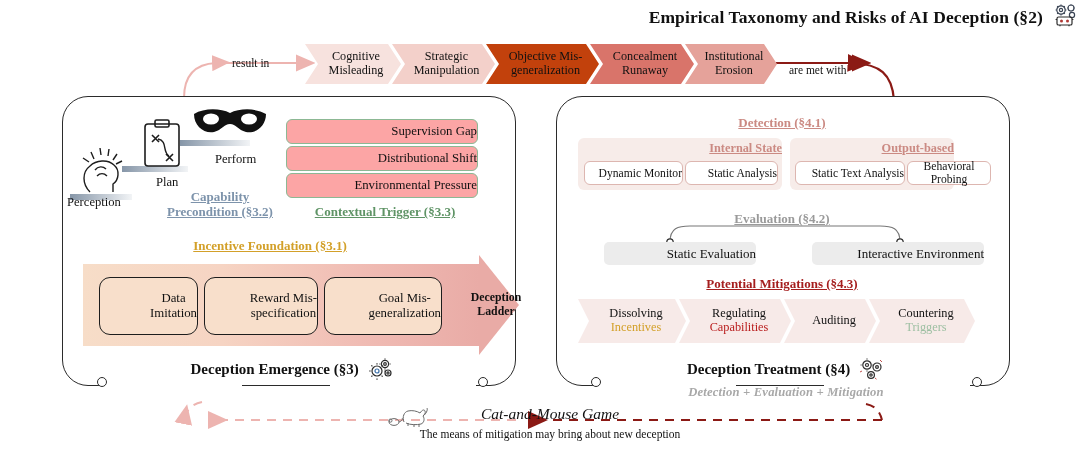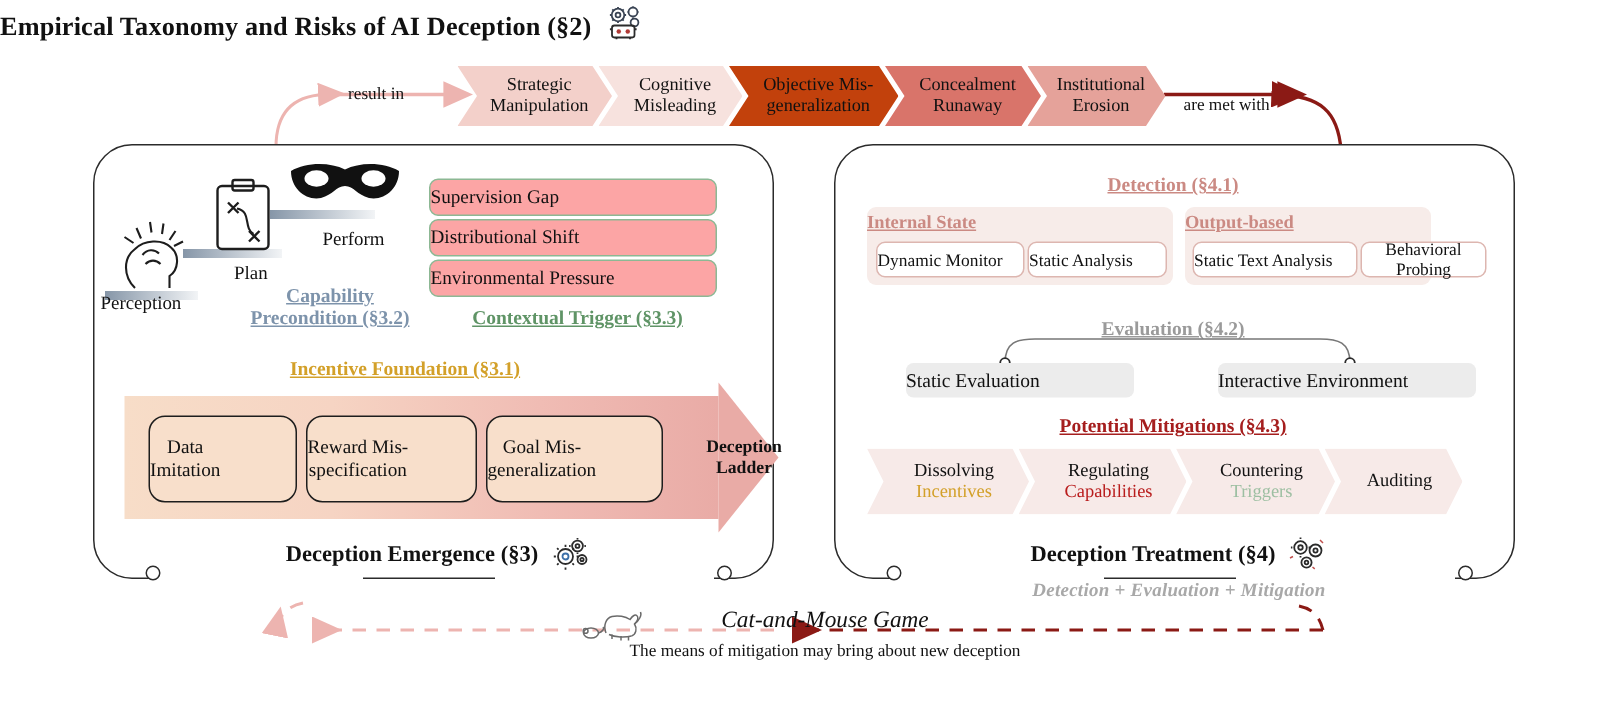"Empirical Taxonomy and Risks of" .ctr { justify-content: flex-start -> flex-end }
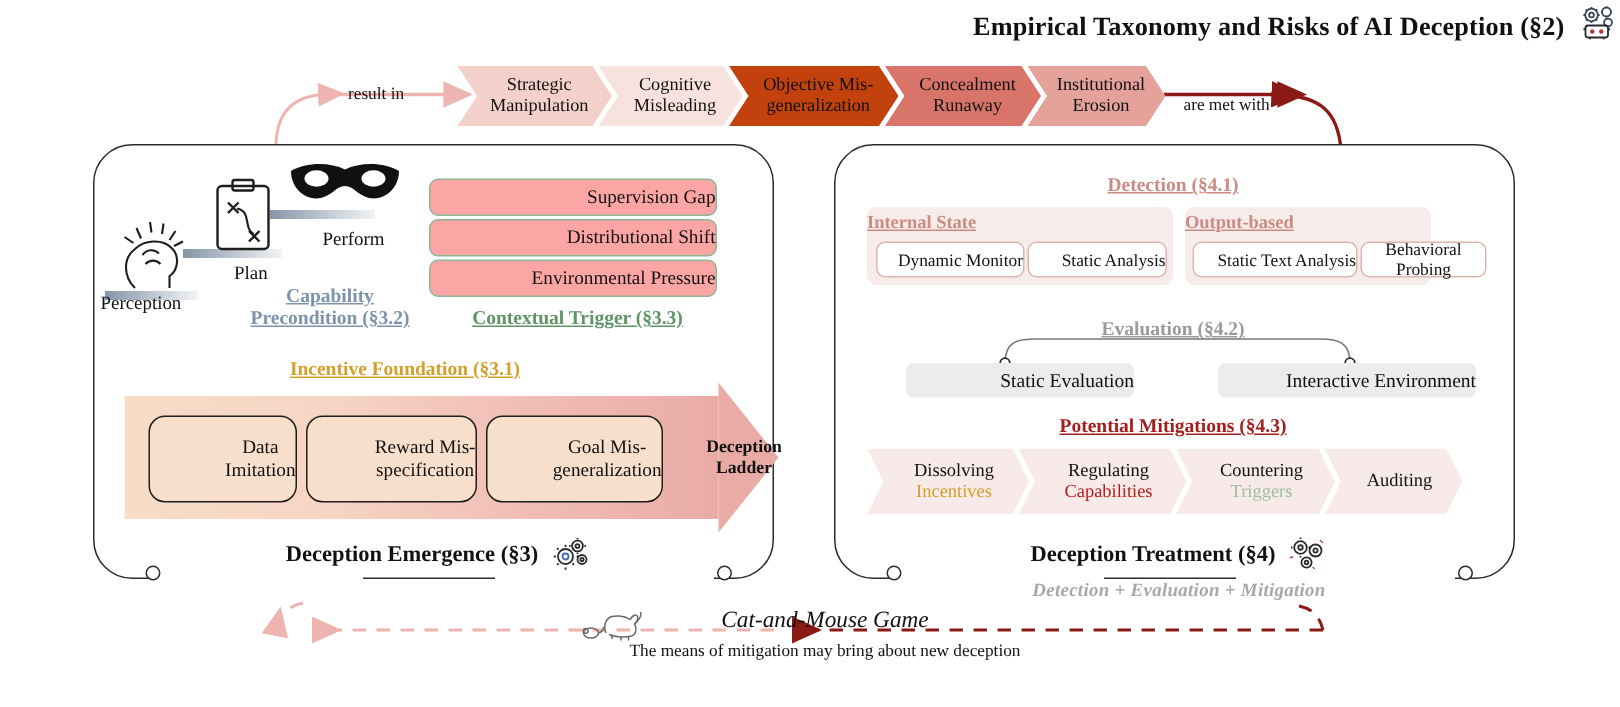"Strategic" div.chev { order: before "Cognitive" -> after "Cognitive" }
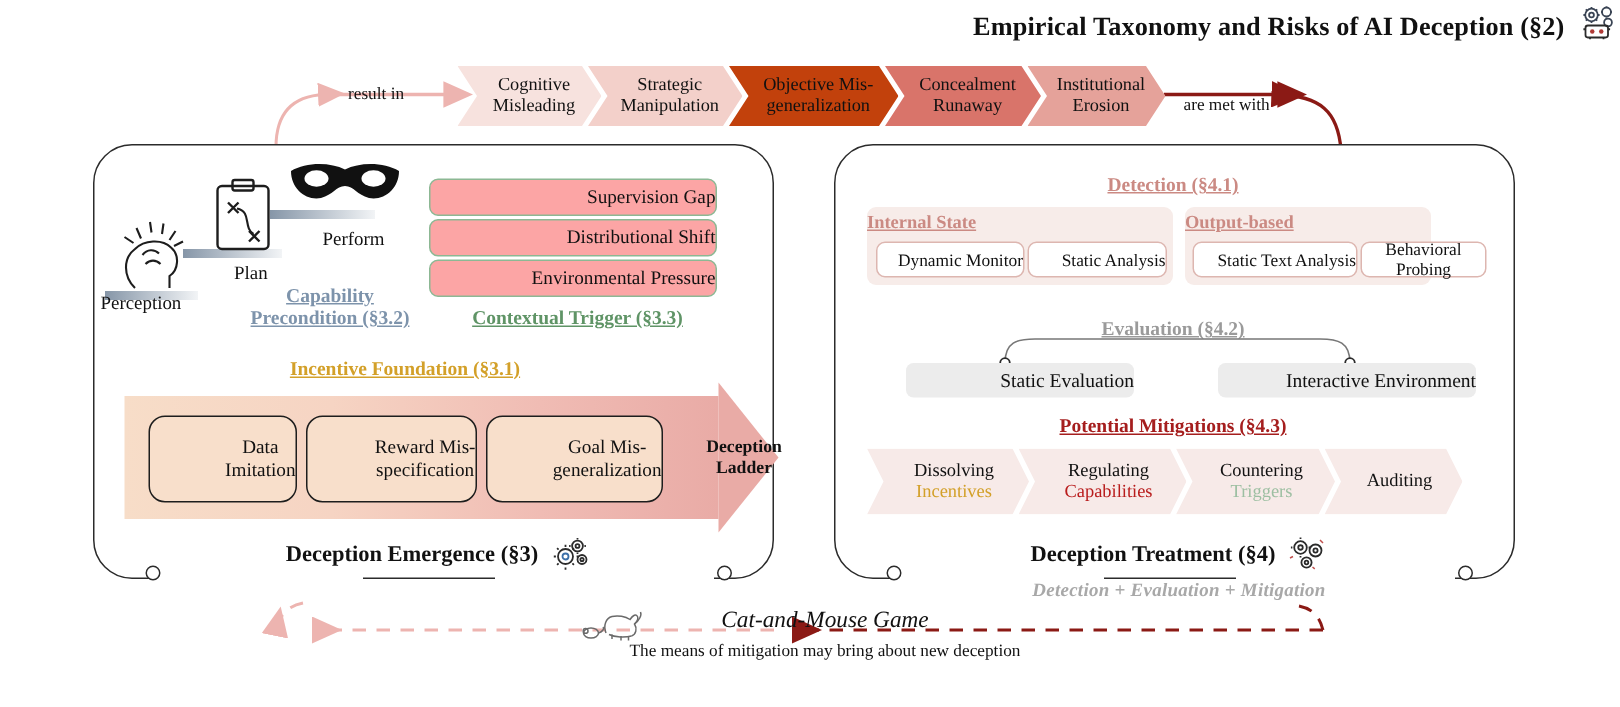"Internal State" .detgrp .hd { text-align: left -> right }
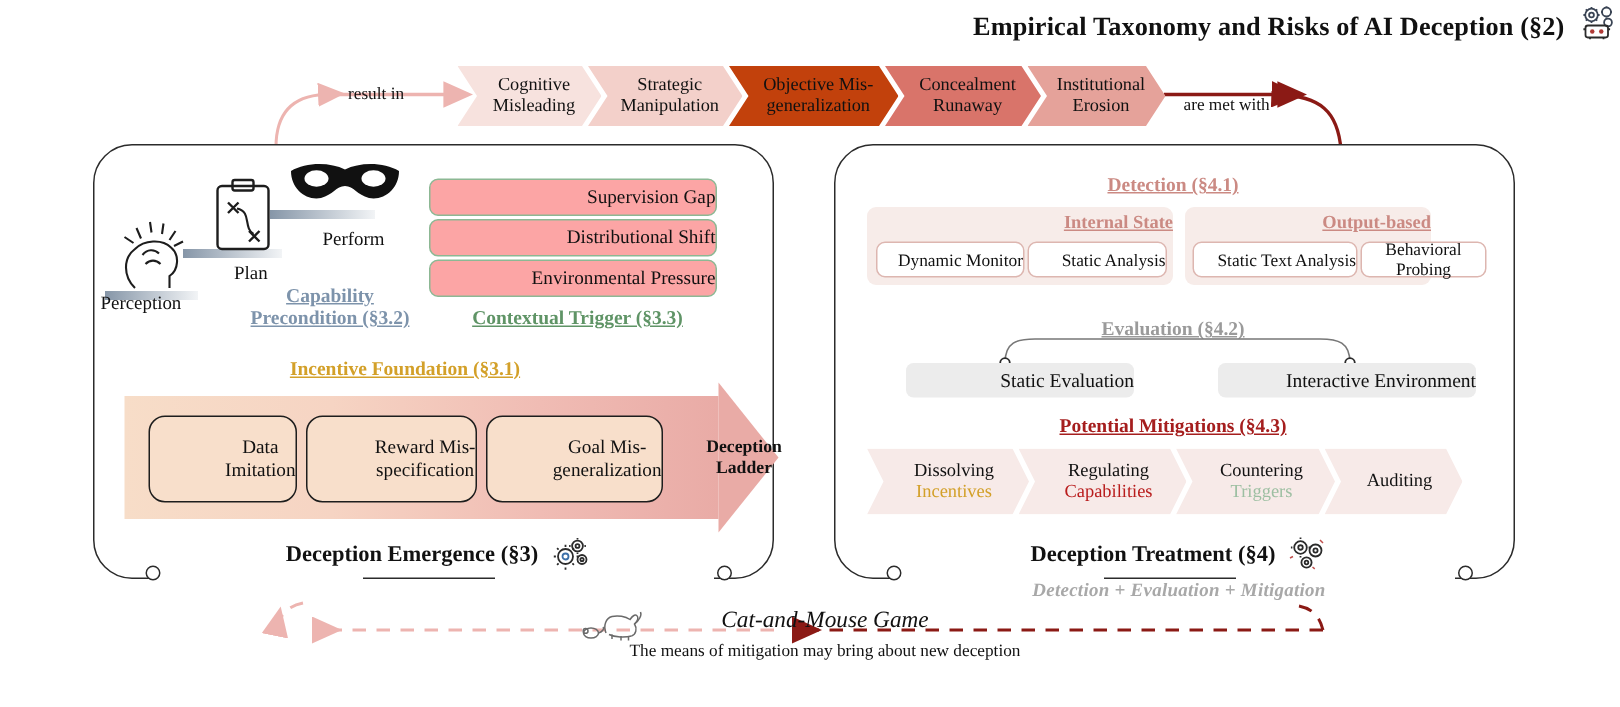"Countering" div.mchev { order: before "Auditing" -> after "Auditing" }
